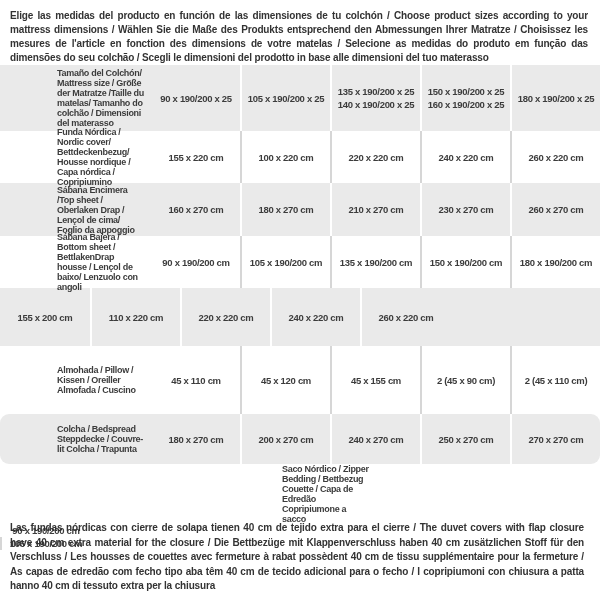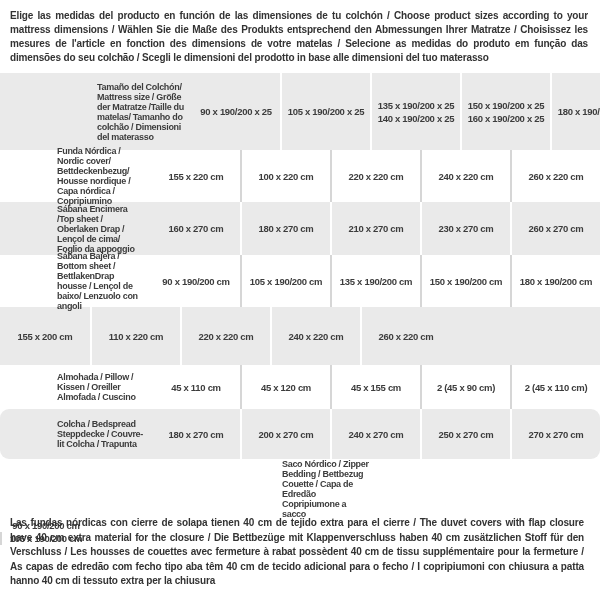"Elige las medidas del producto" .intro { margin: 9px 12px 8px 10px -> 9px 12px 0 10px }
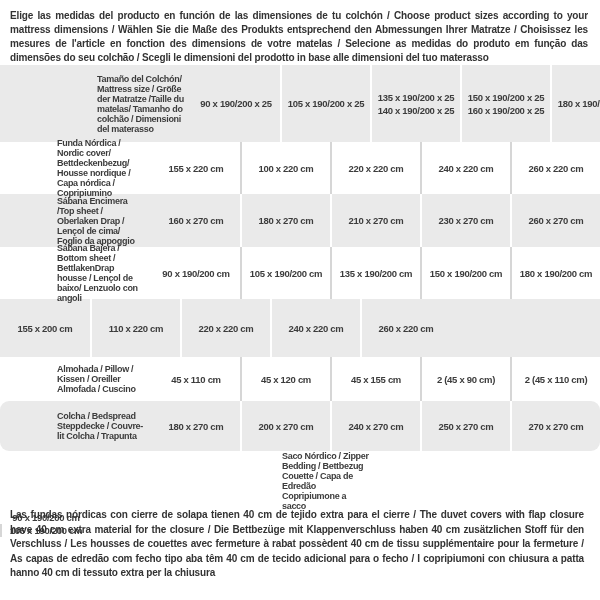"Tamaño del Colchón/ Mattress size" .trow:nth-child(1) { height: 77px -> 66px; padding-left: 40px -> none }
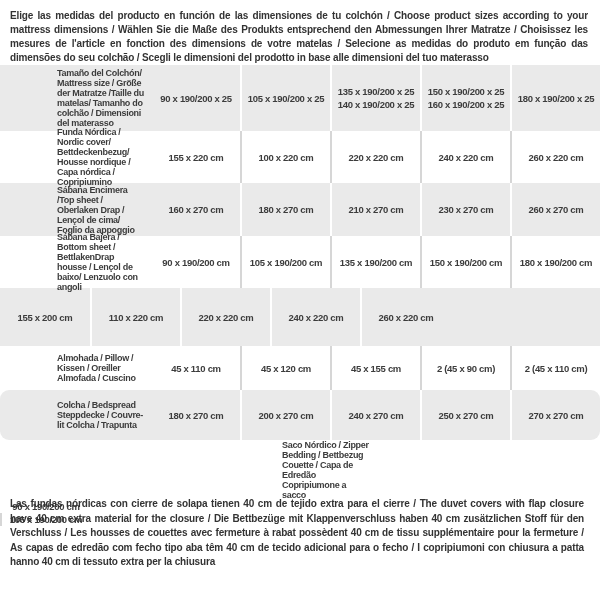"Almohada / Pillow / Kissen" .trow:nth-child(6) { height: 44px -> 68px }
